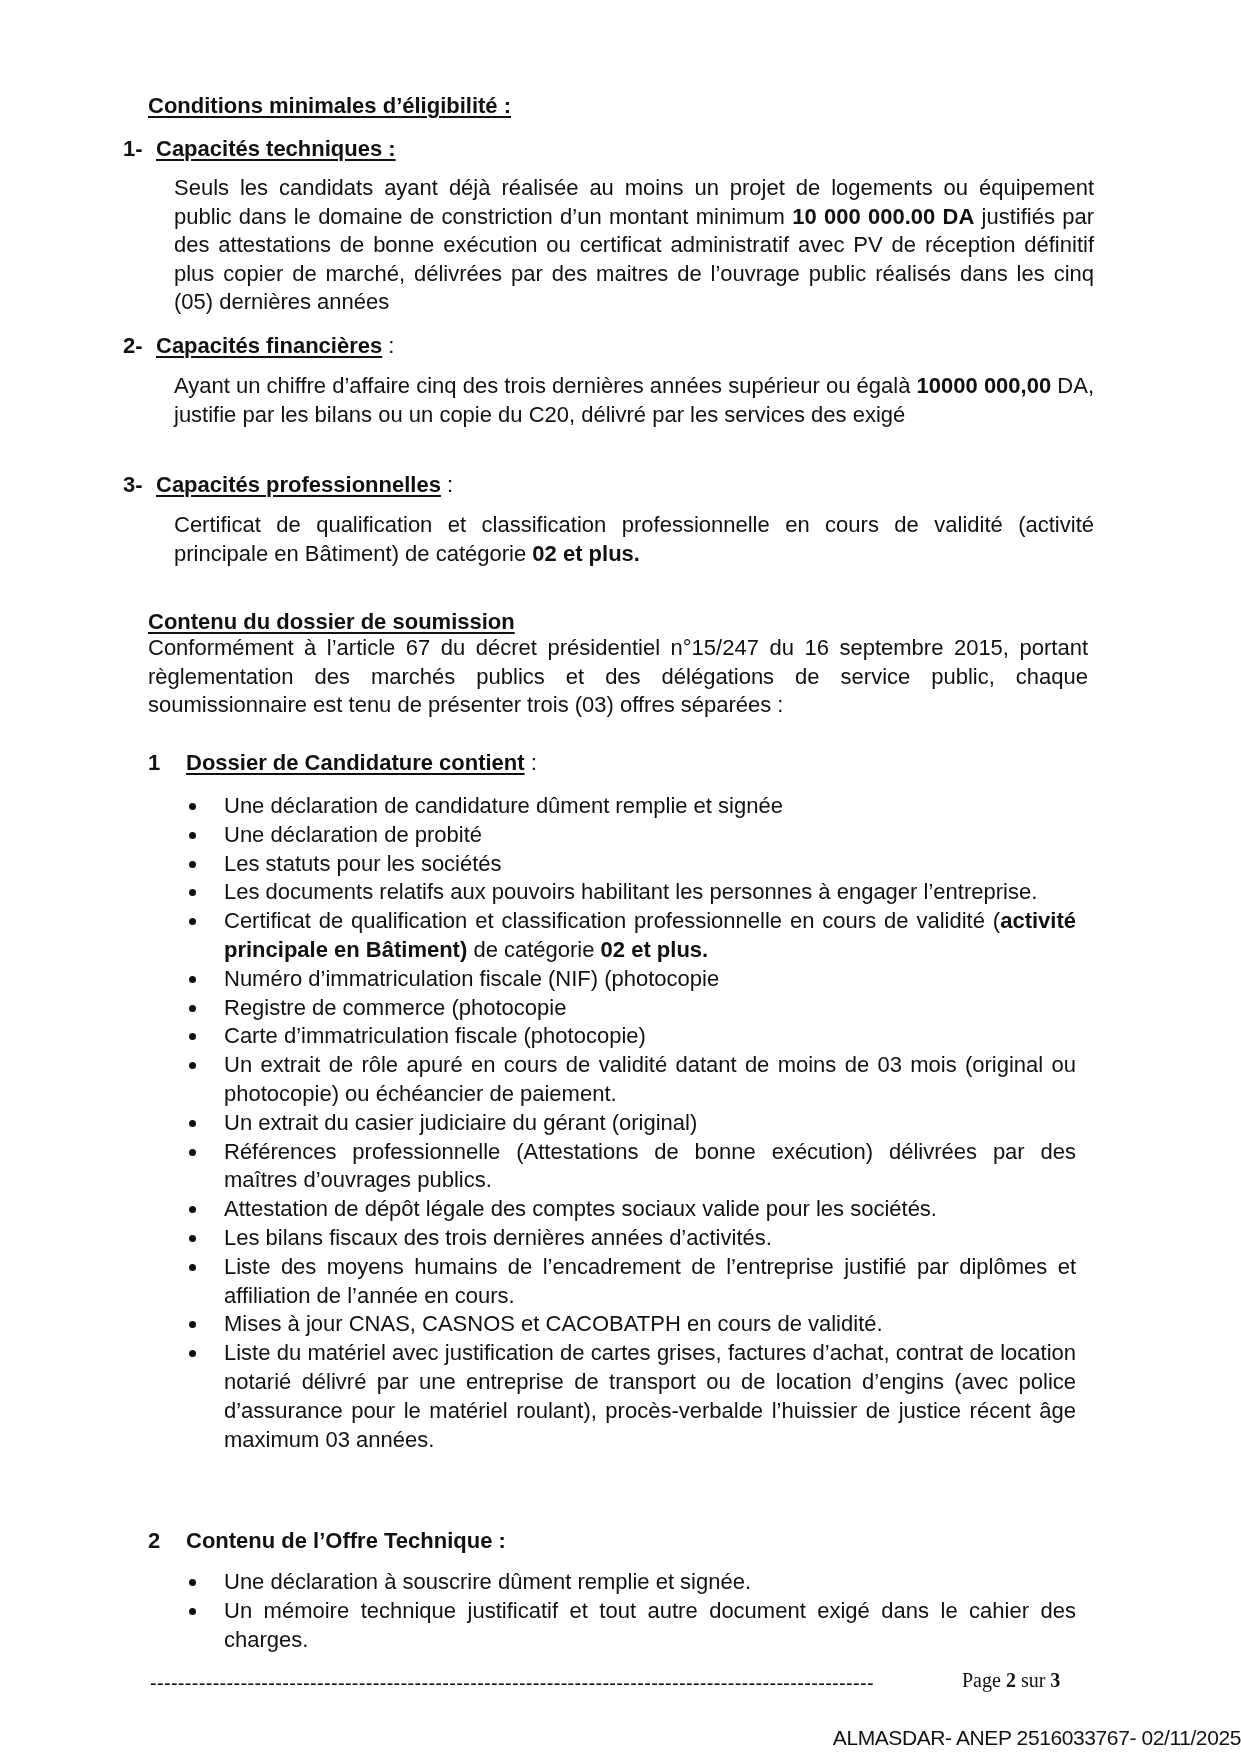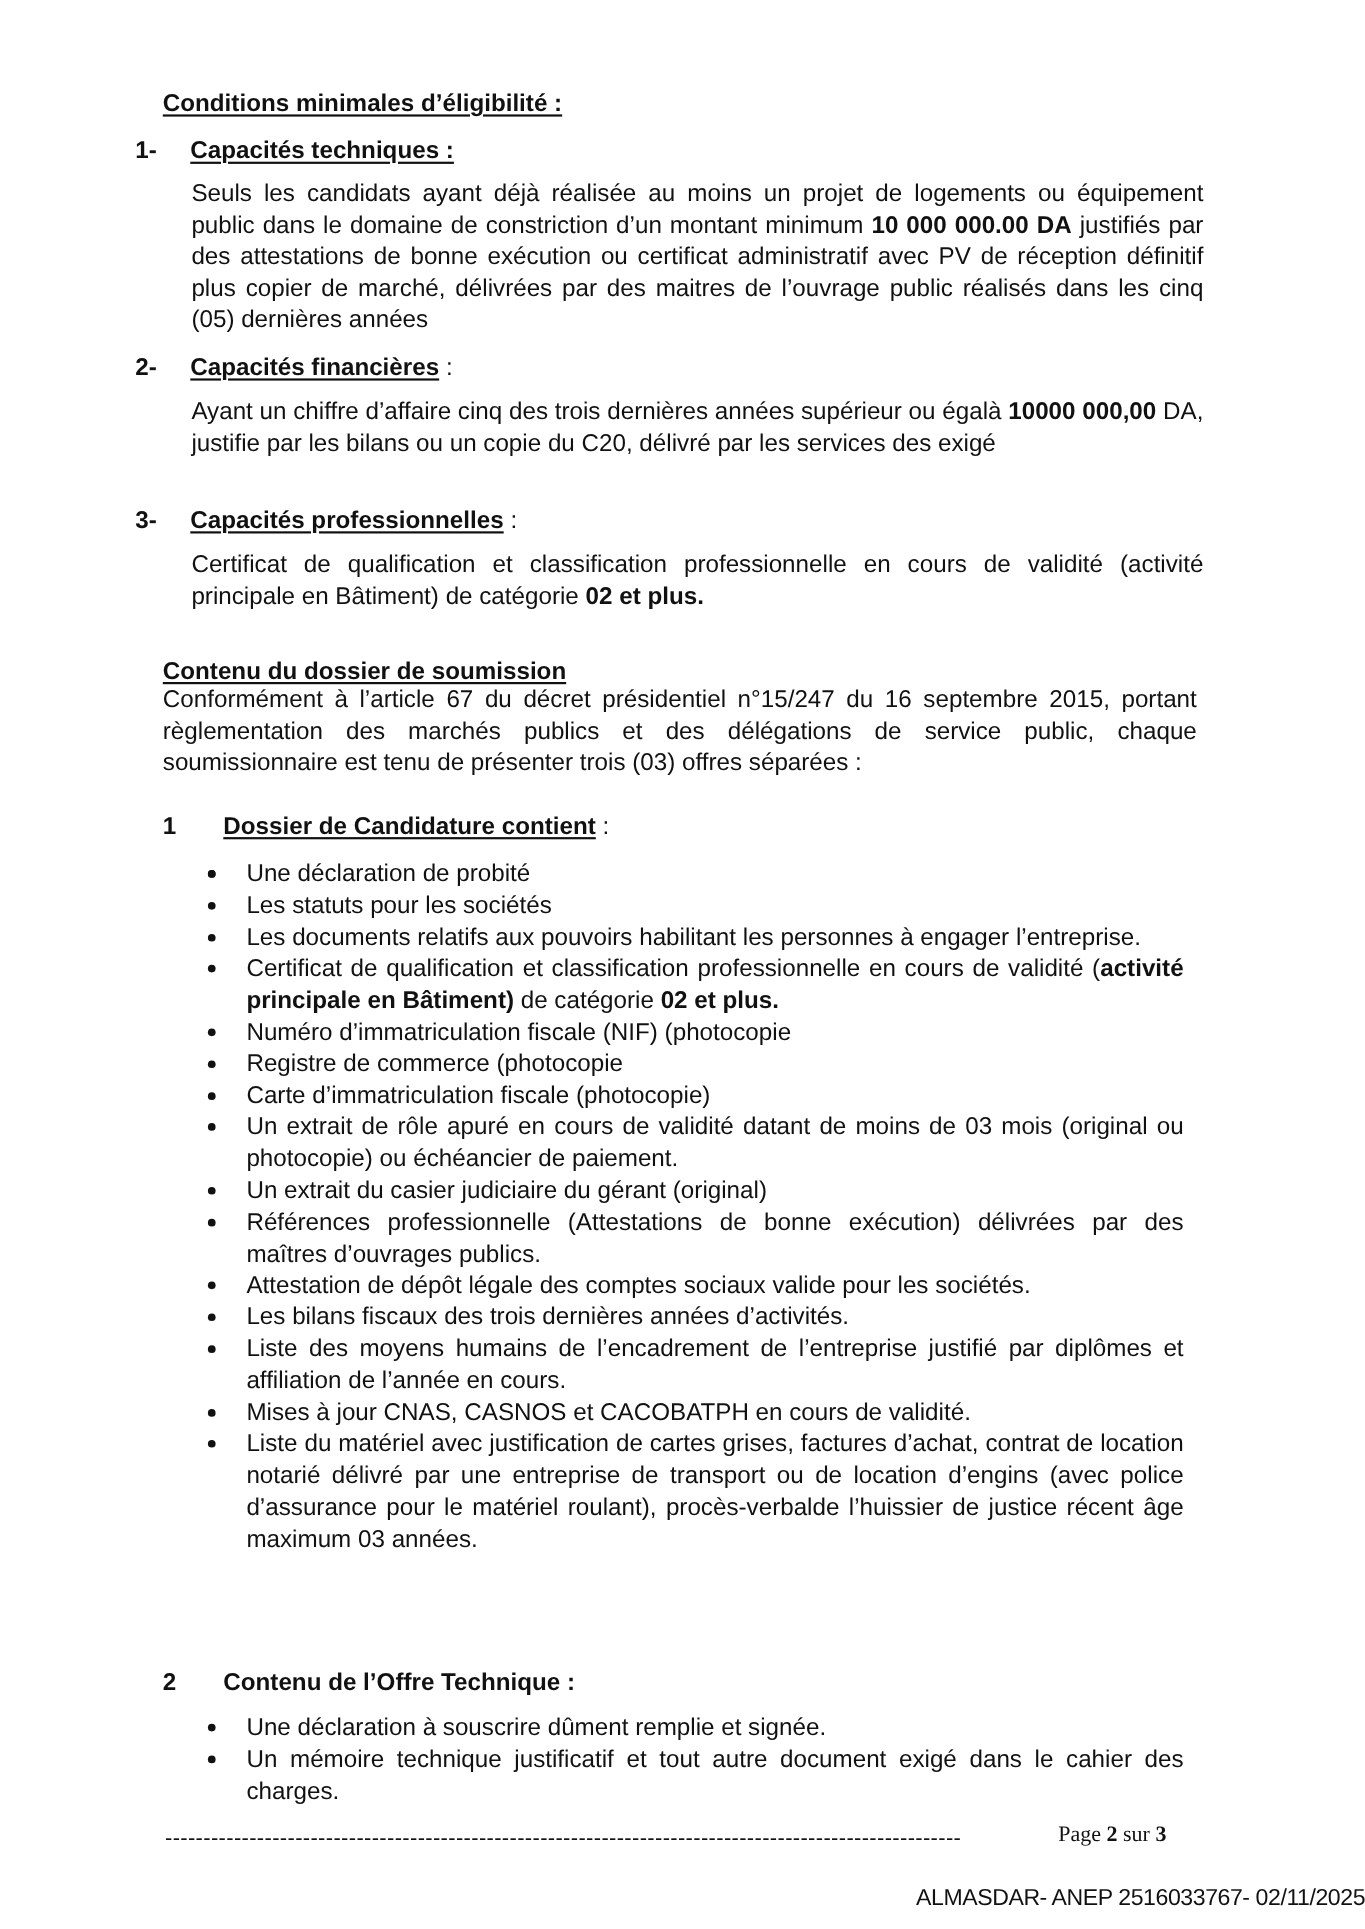"Conditions minimales d’éligibilité :" .page { top: 4px -> 16px }
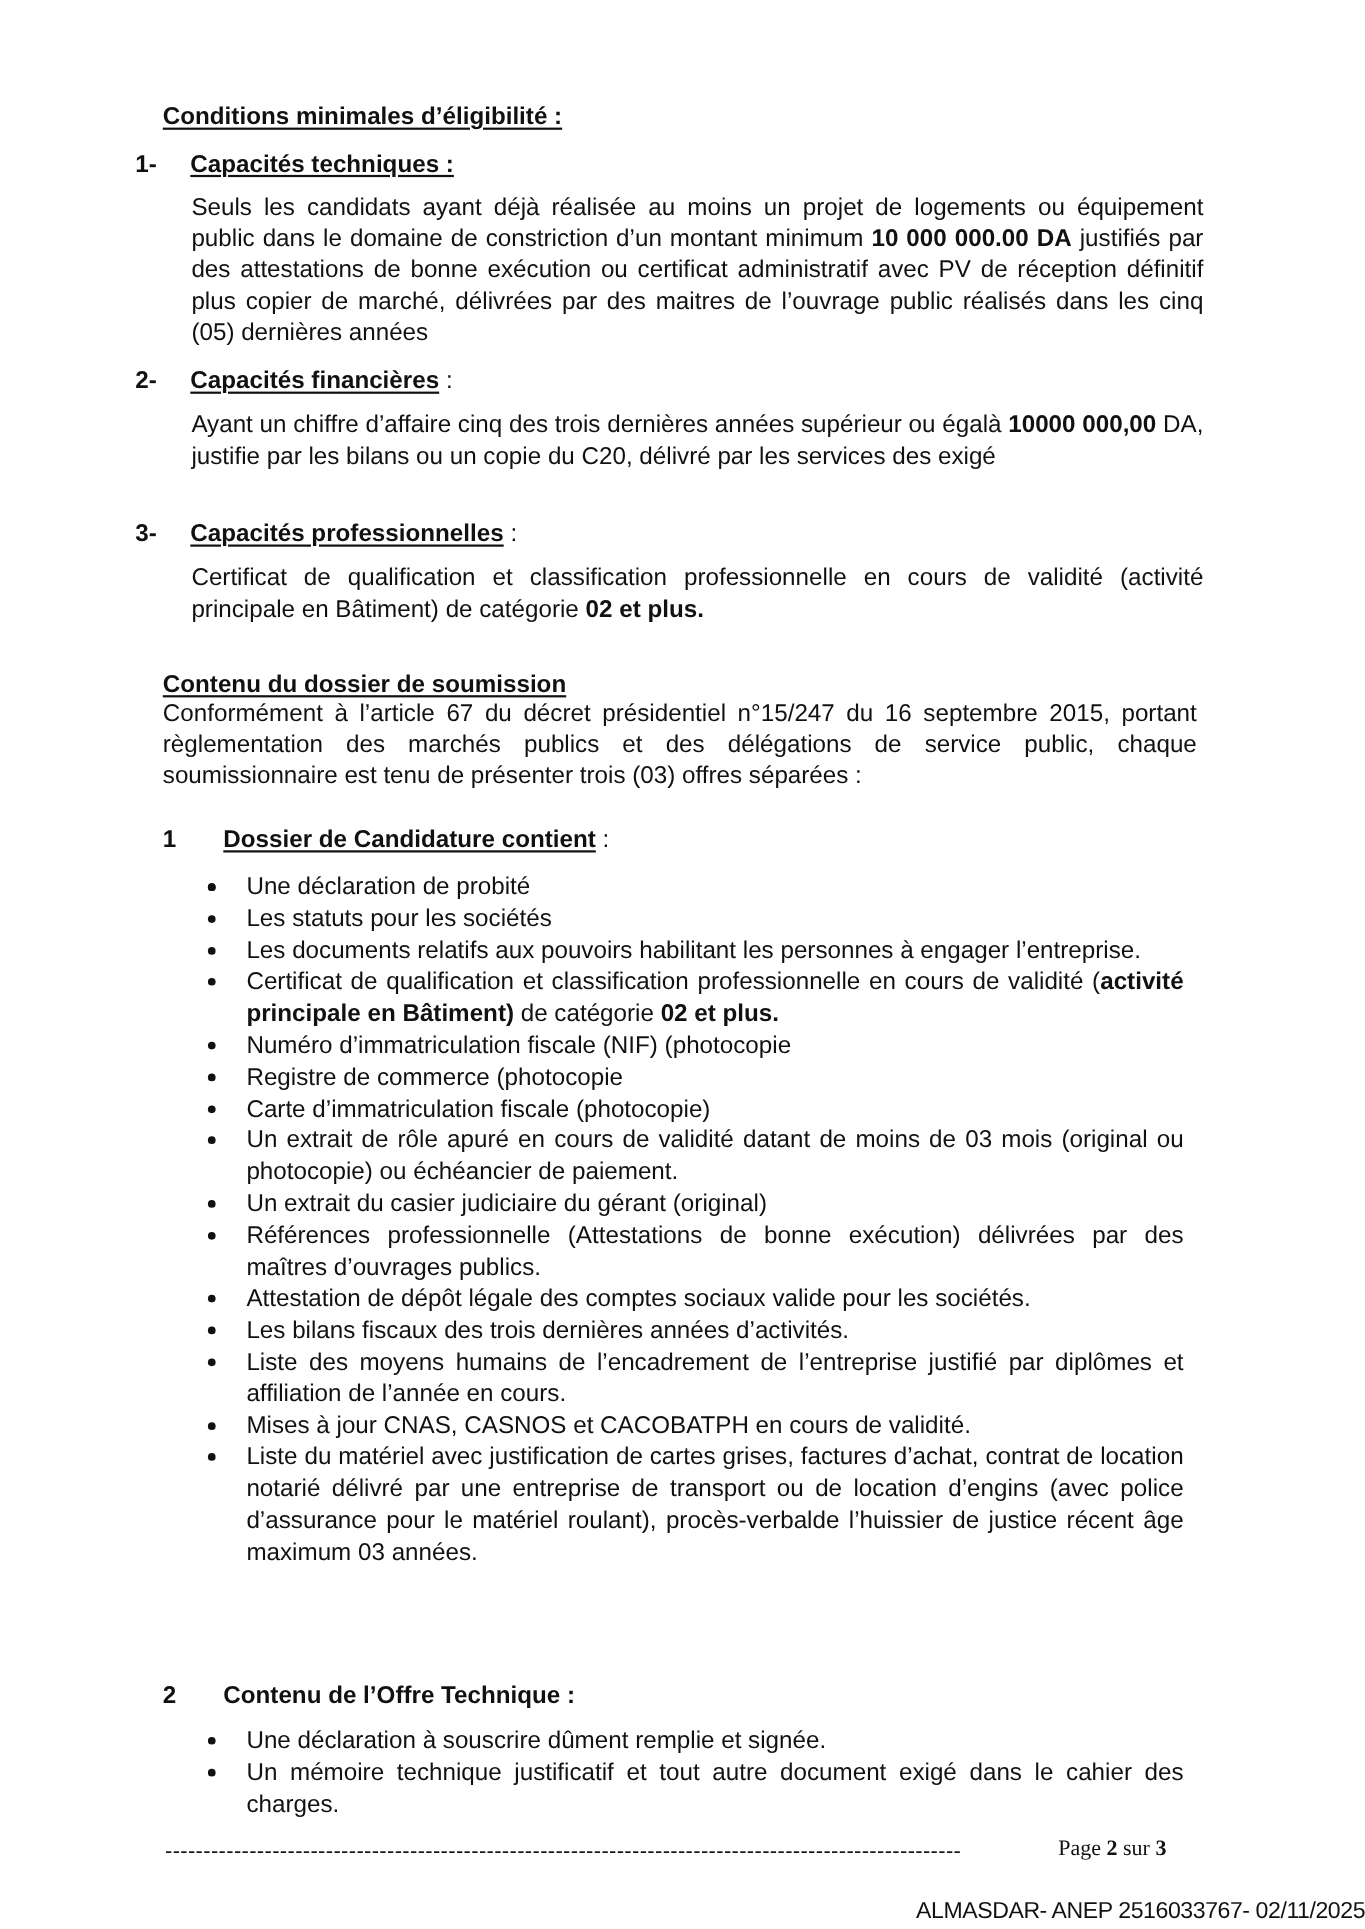"Capacités techniques :" .subhead .lbl { margin-left: 17px -> none }
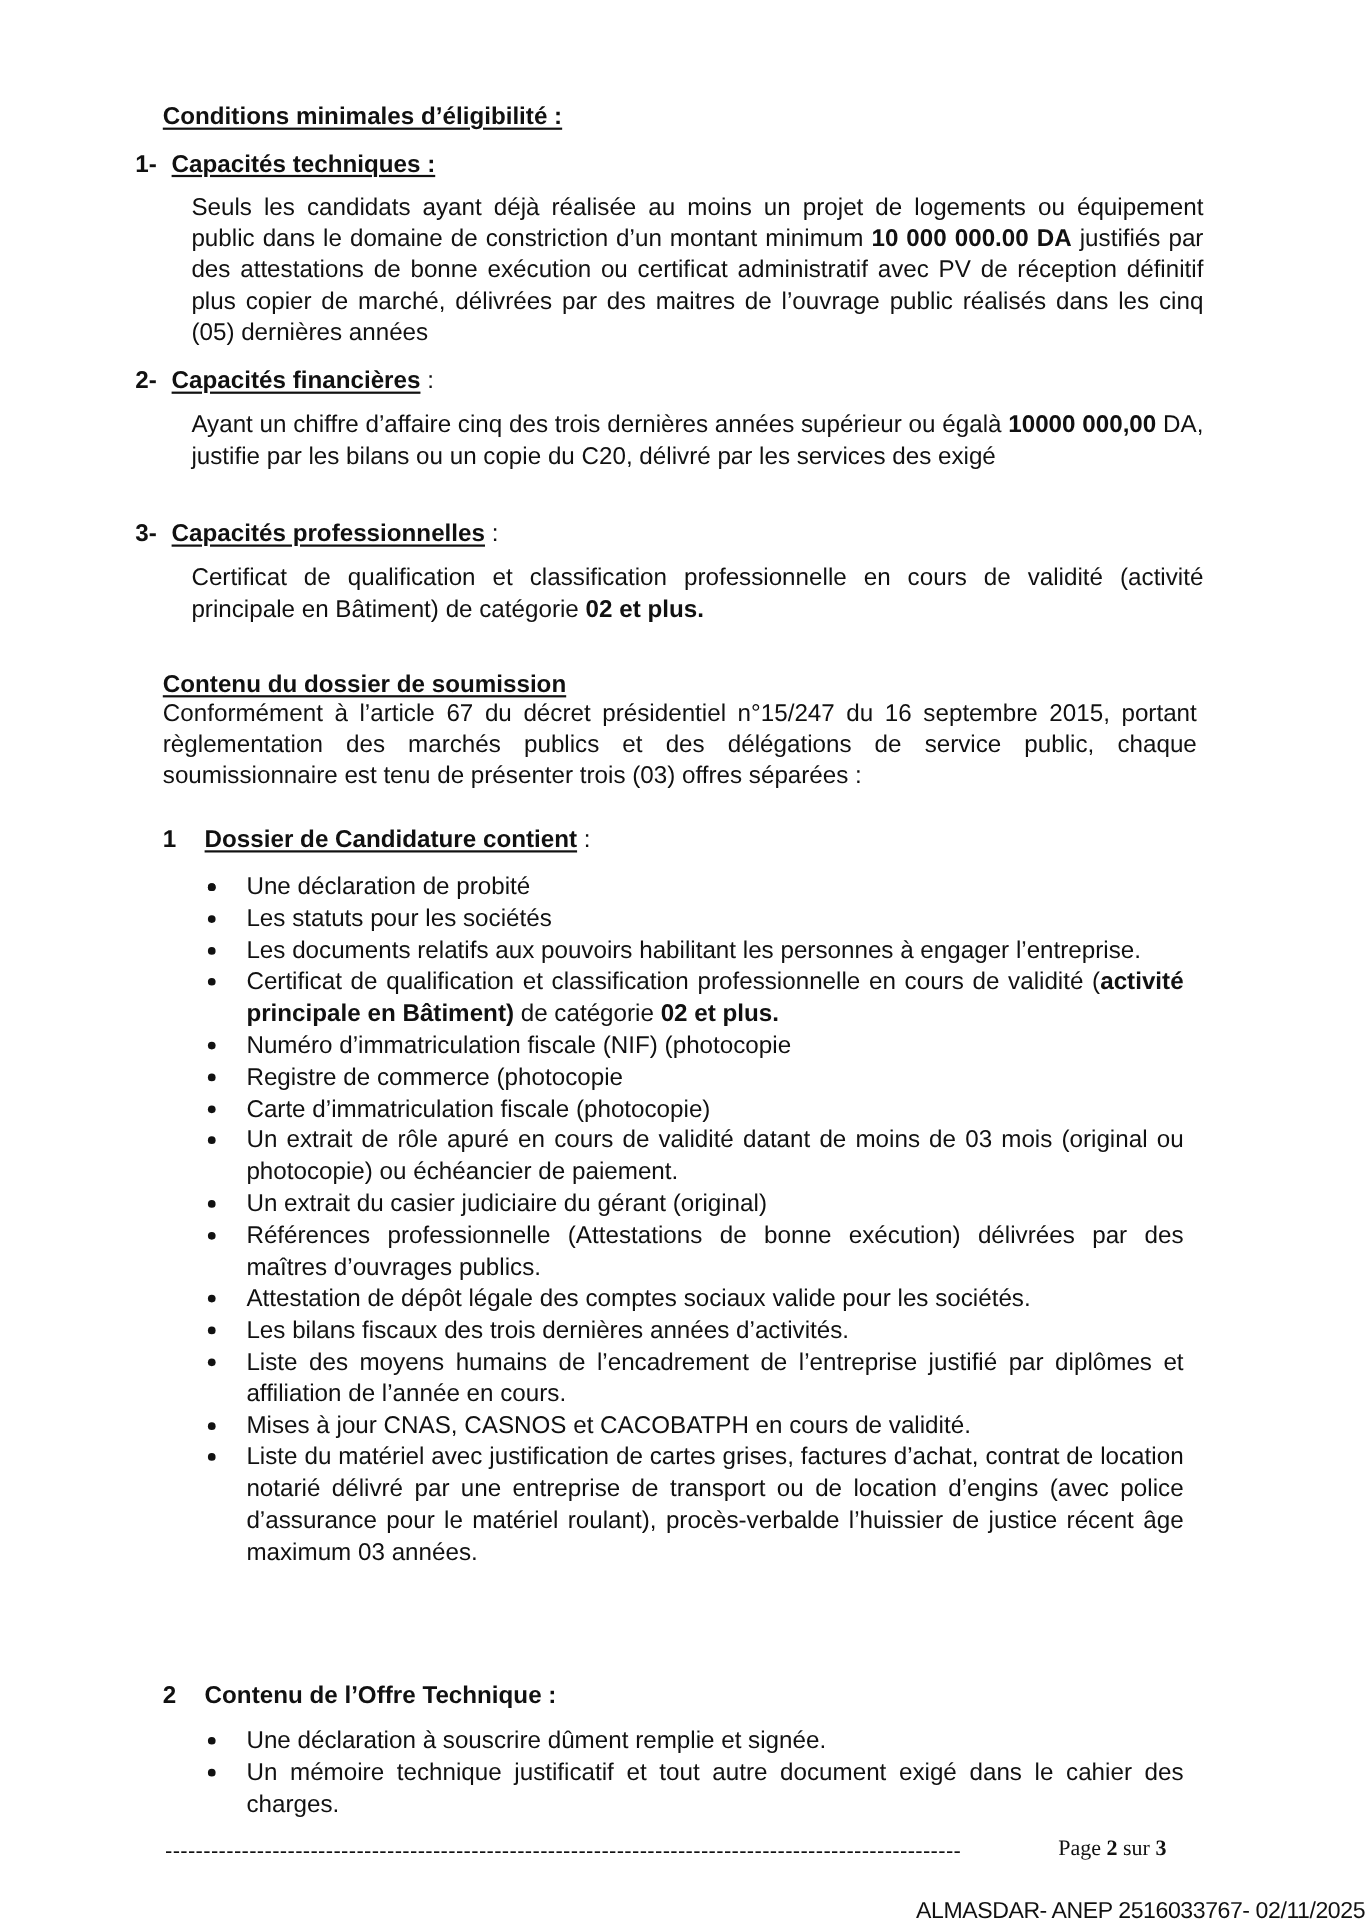"Une déclaration de candidature dûment" span { html: none -> <span>Une déclaration de candidature dûment remplie et signée</span> }
